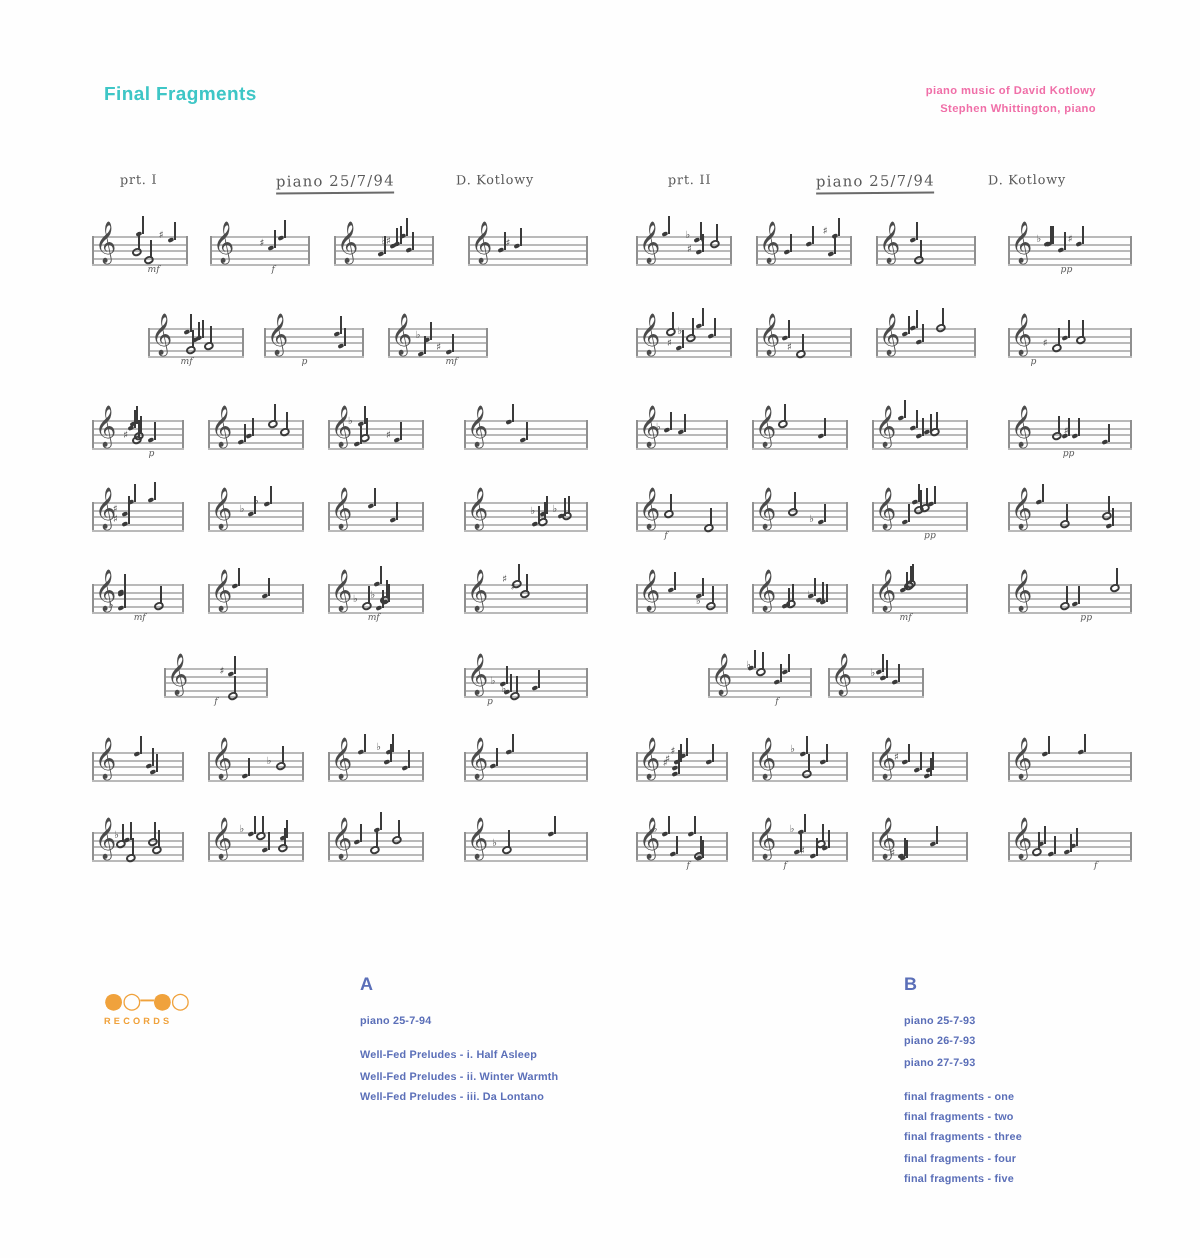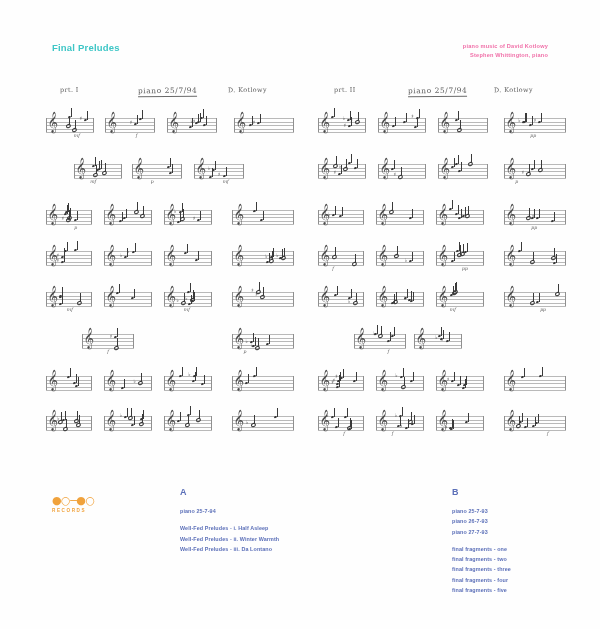"Final Preludes" div.title { text: Preludes -> Fragments }
